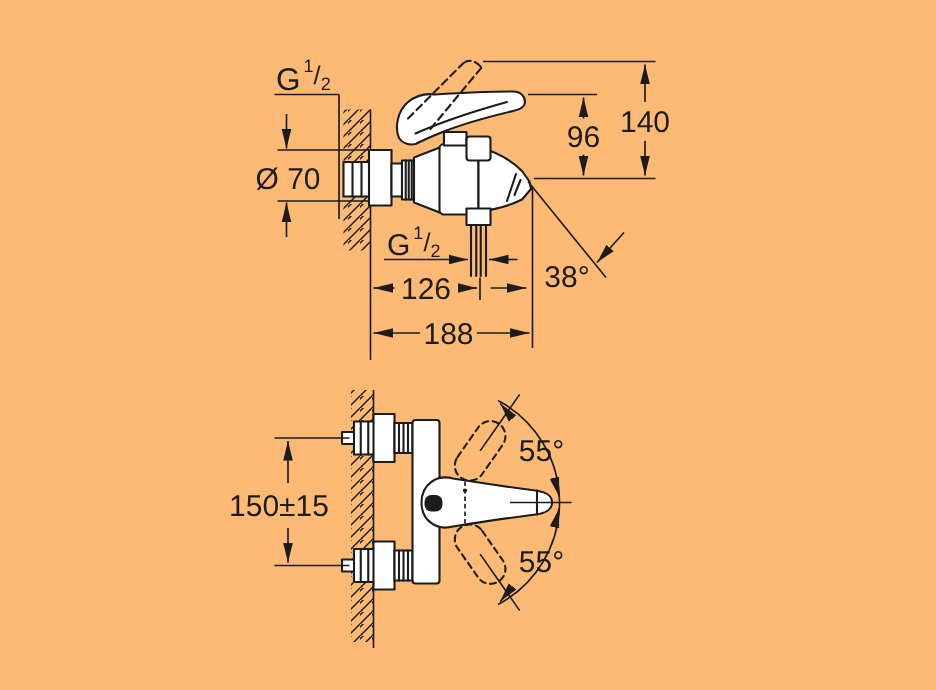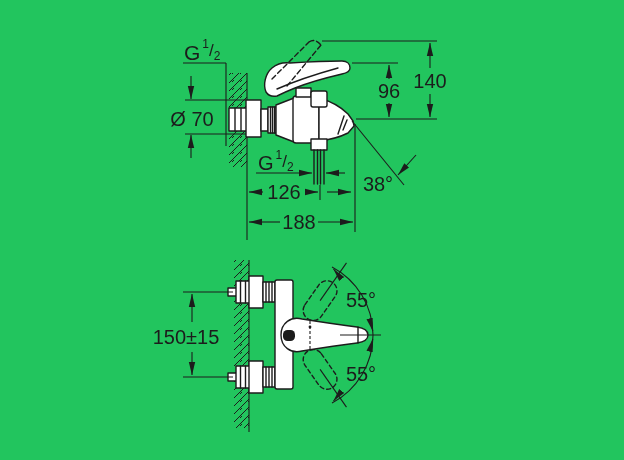"G 1/2" .canvas { background: #22c55e -> #fdba74 }
